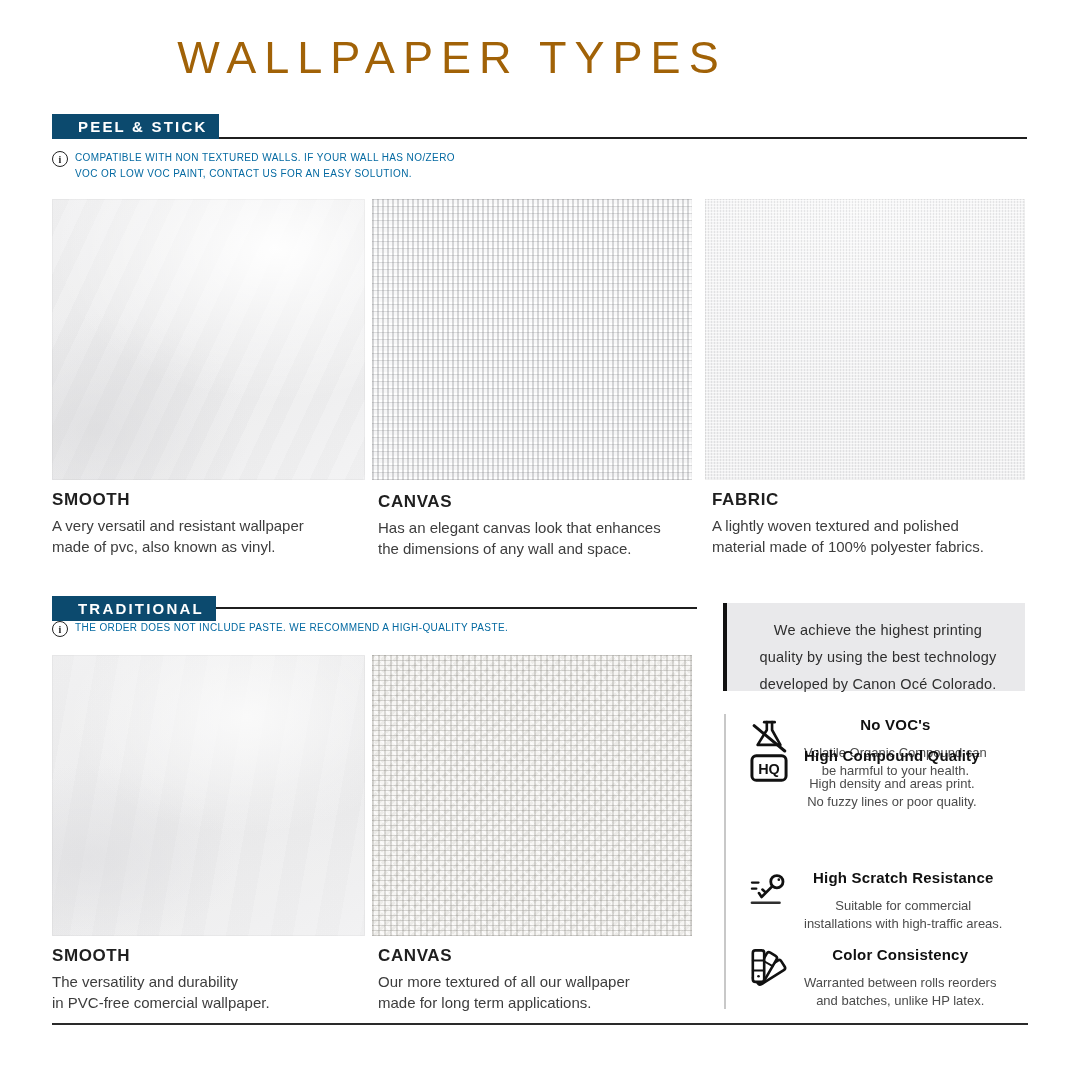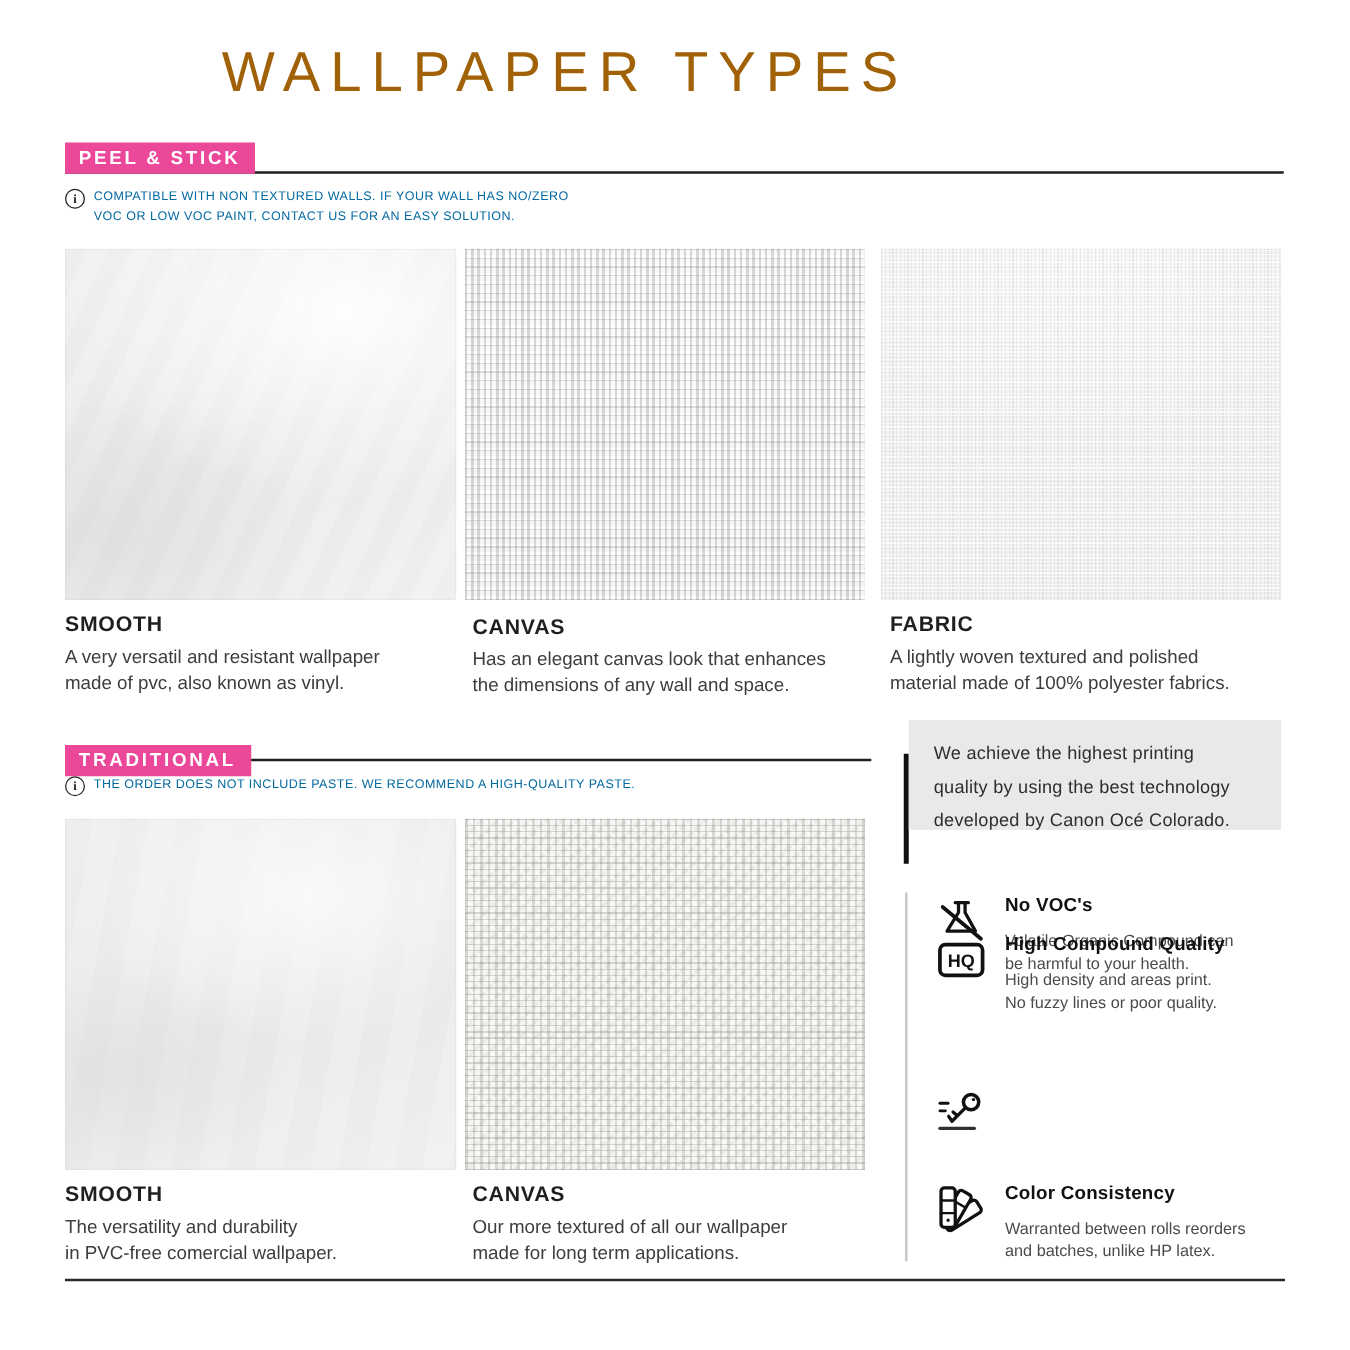"PEEL & STICK" .badge { background: #ec4899 -> #0c4a6e; padding: 5px 12px 5px 11px -> 5px 12px 5px 26px }
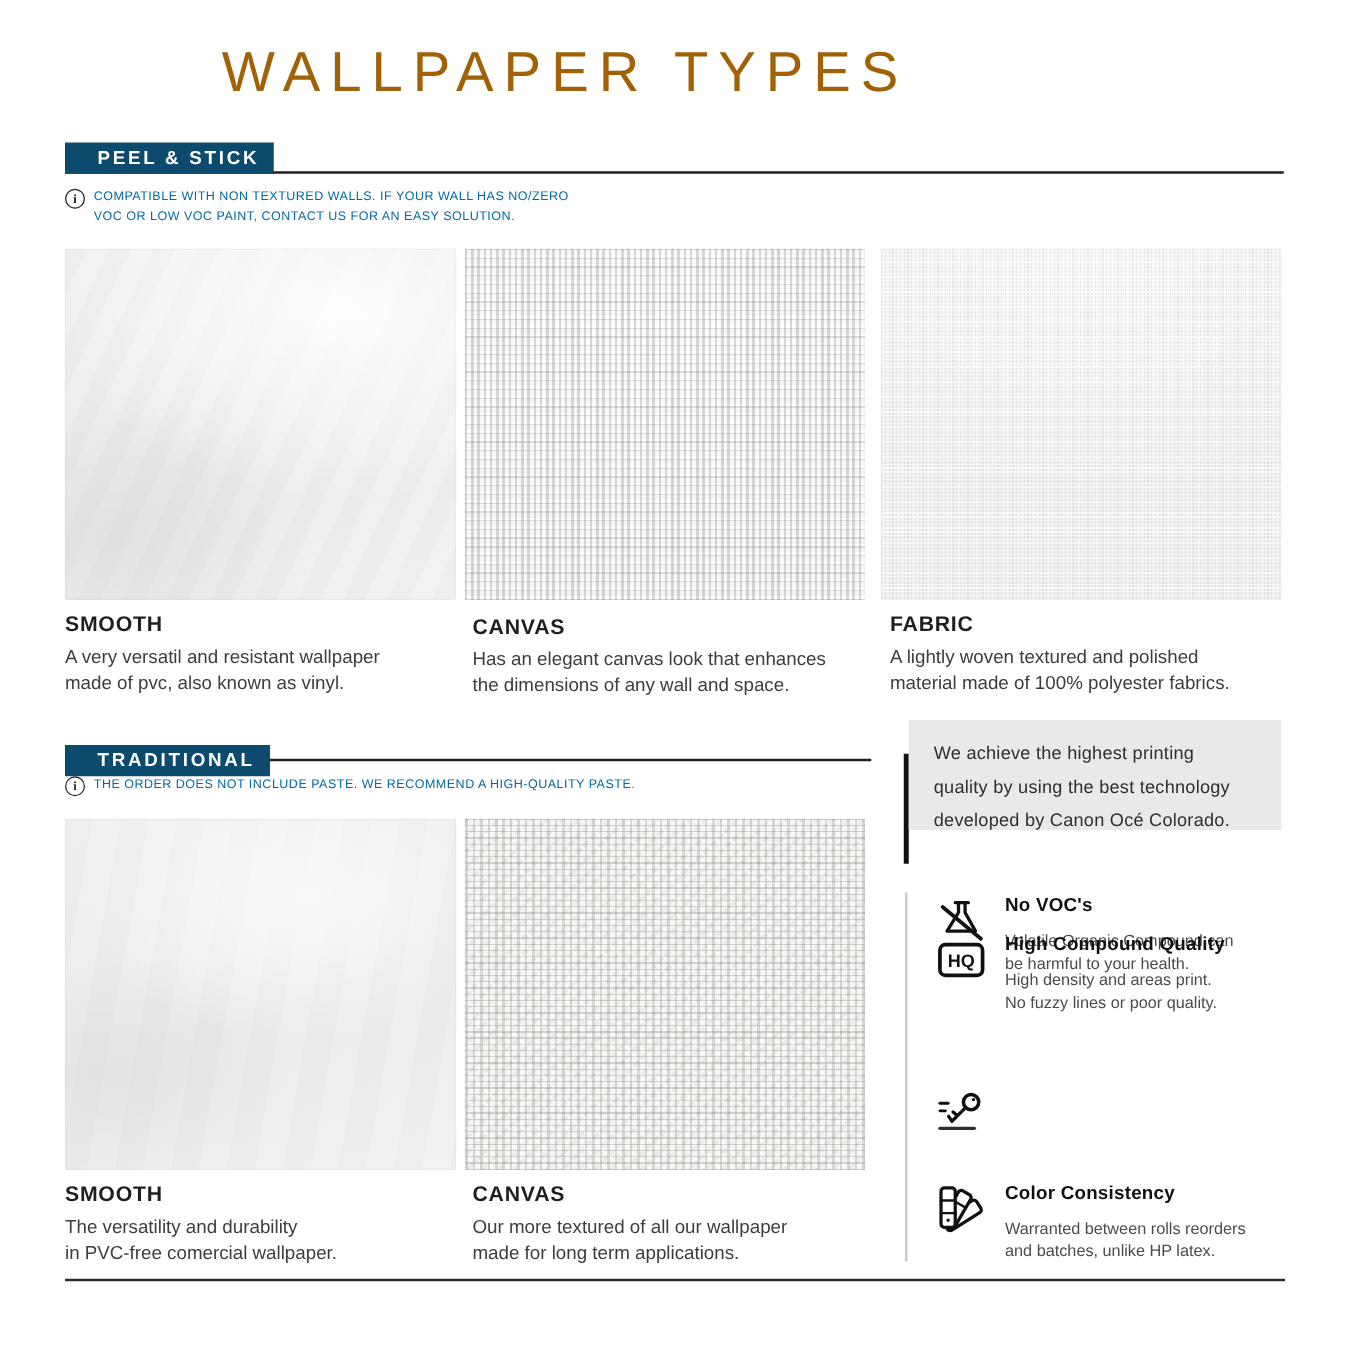"We achieve the highest printing" div.abs { text-align: none -> center; top: 576px -> 603px }
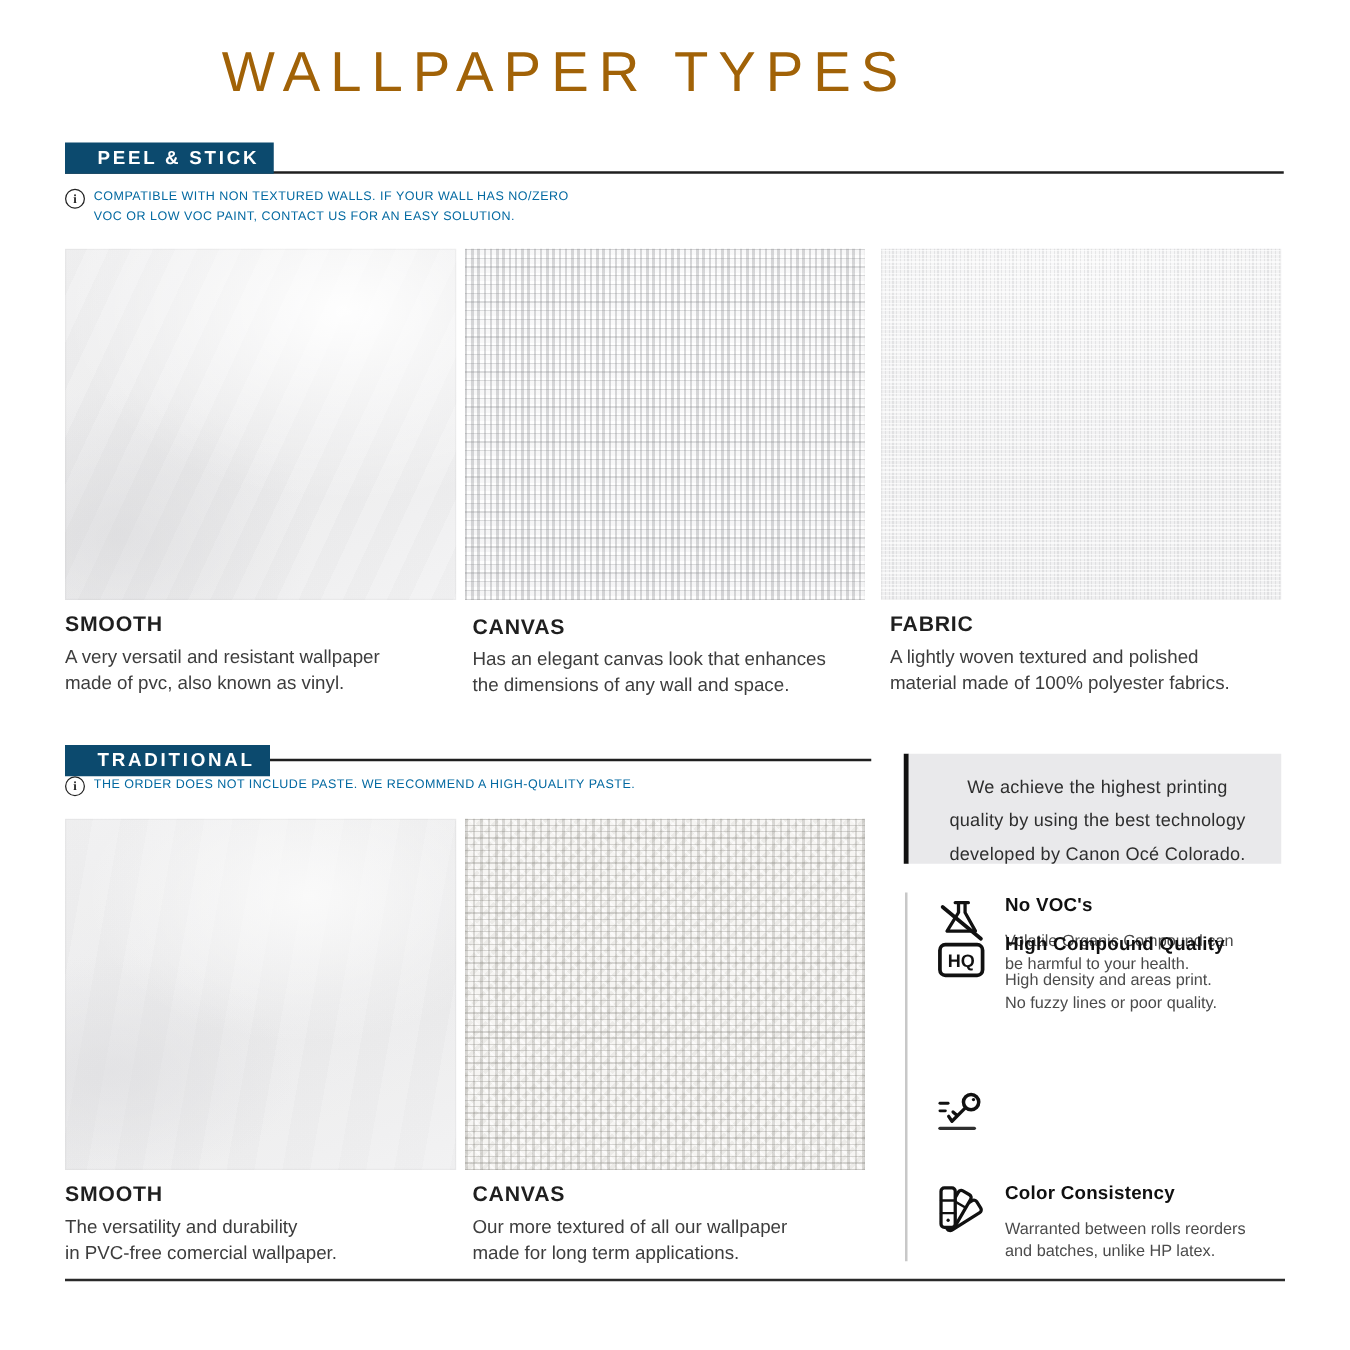"No VOC's" .feature-item { text-align: none -> center }
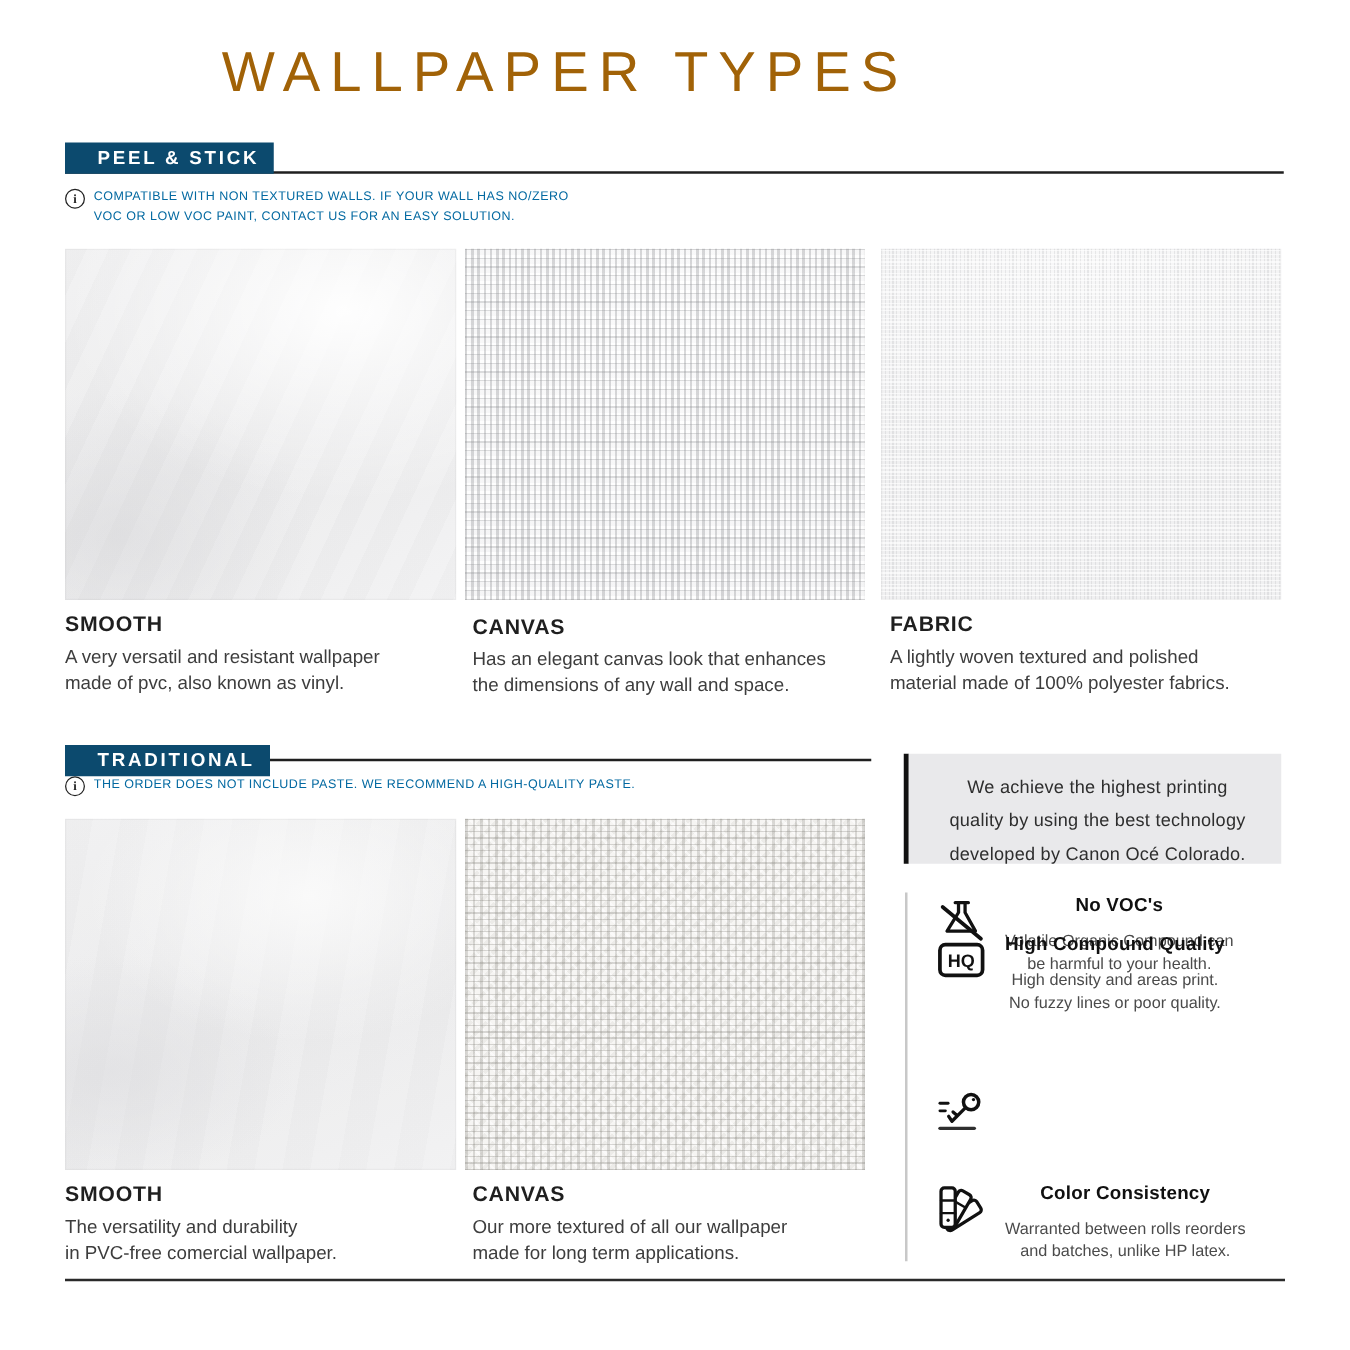"High Scratch Resistance" div { html: none -> <div> <div>High Scratch Resistance</div> <div>Suitable for commercial installations with high-traffic areas.</div> </div> }
